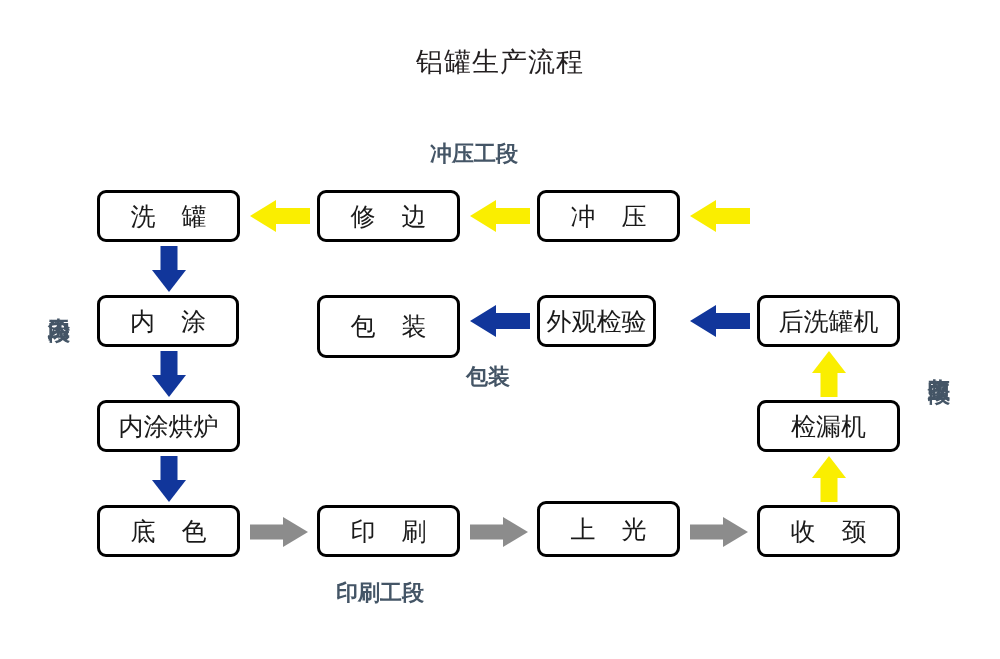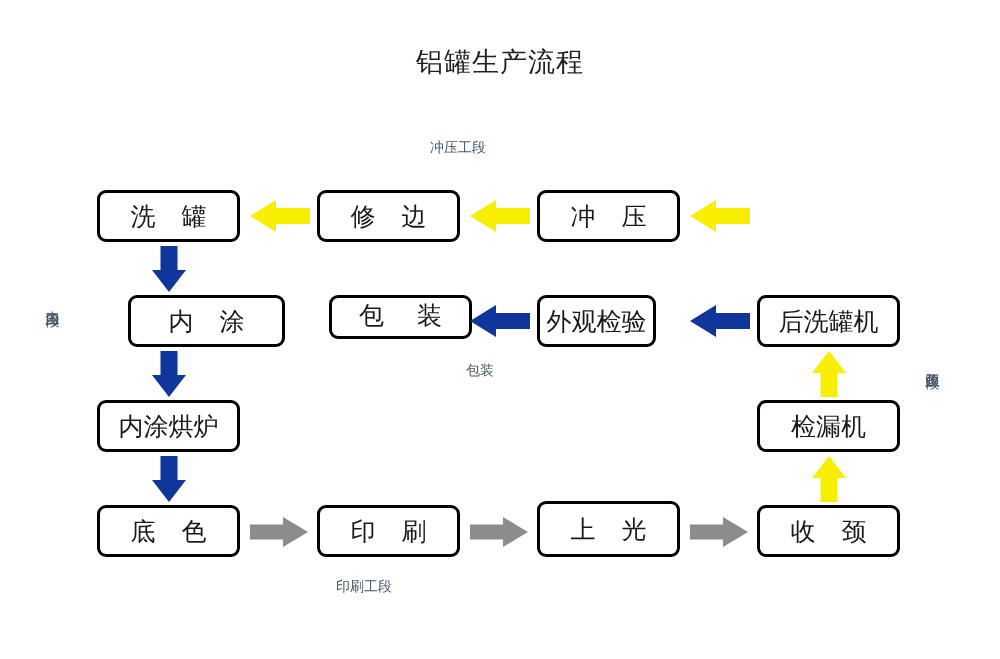"冲压工段" .section-label { font-size: 14px -> 22px; font-weight: none -> bold }
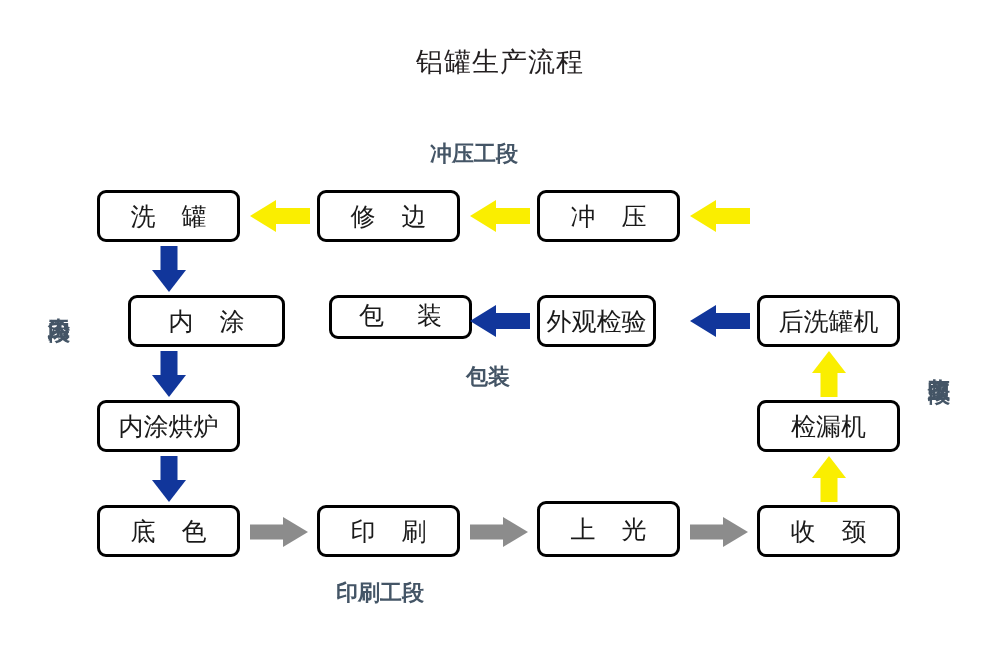"内 涂" div.box { margin-left: 31px -> none; width: 157px -> 142px }
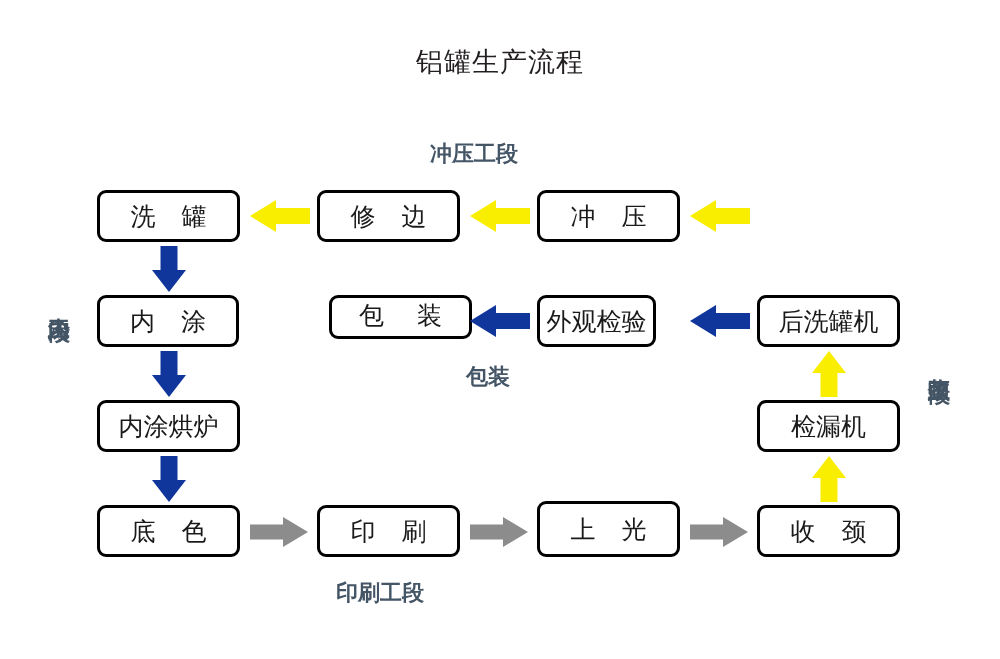"包 装" div.box { font-family: Liberation Mono, monospace -> none; height: 44px -> 63px; left: 329px -> 317px }
